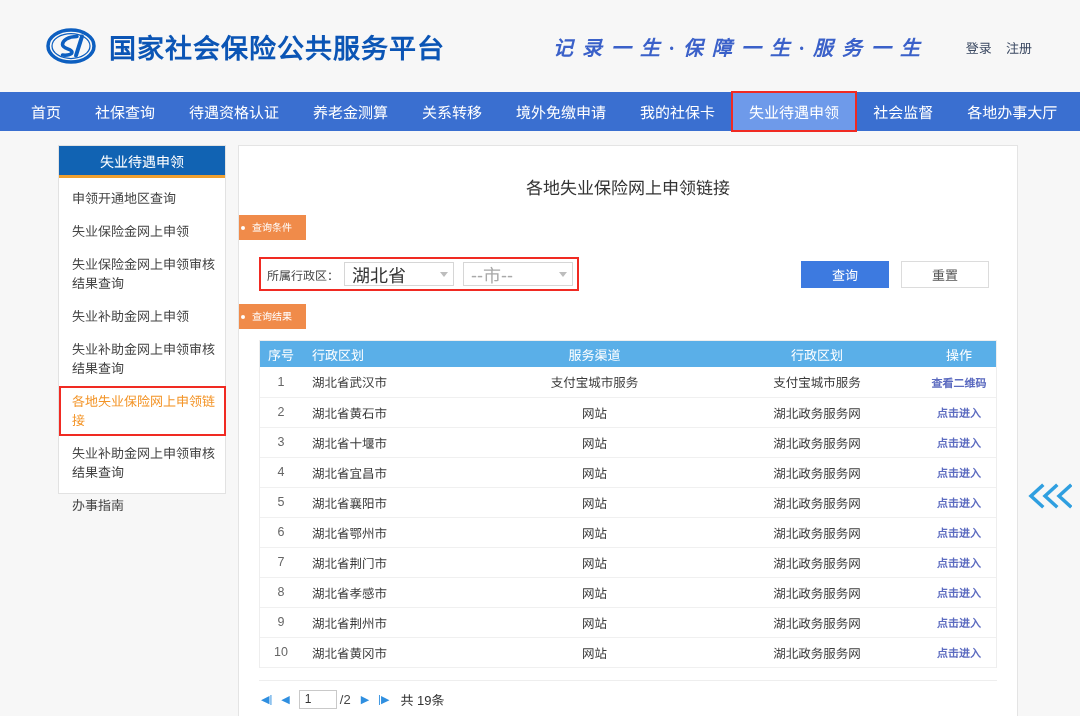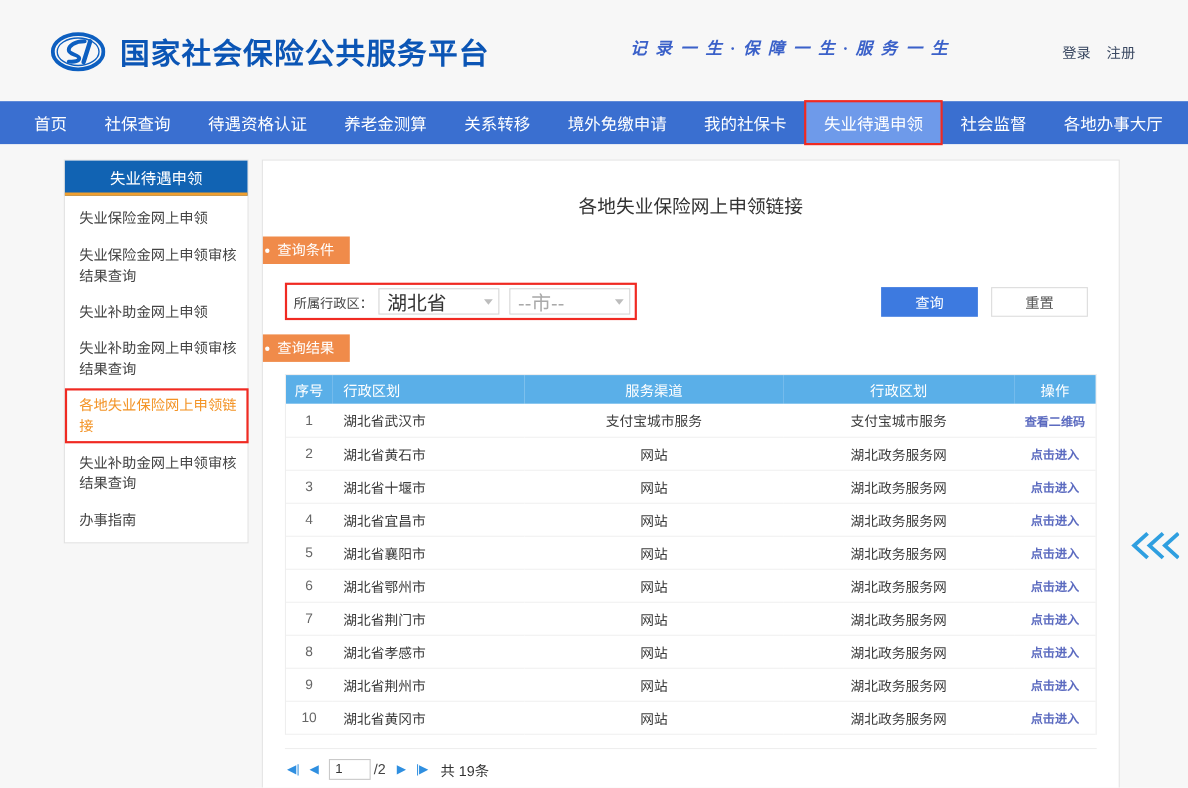"国家社会保险公共服务平台" .logo-wrap { align-items: flex-end -> flex-start }
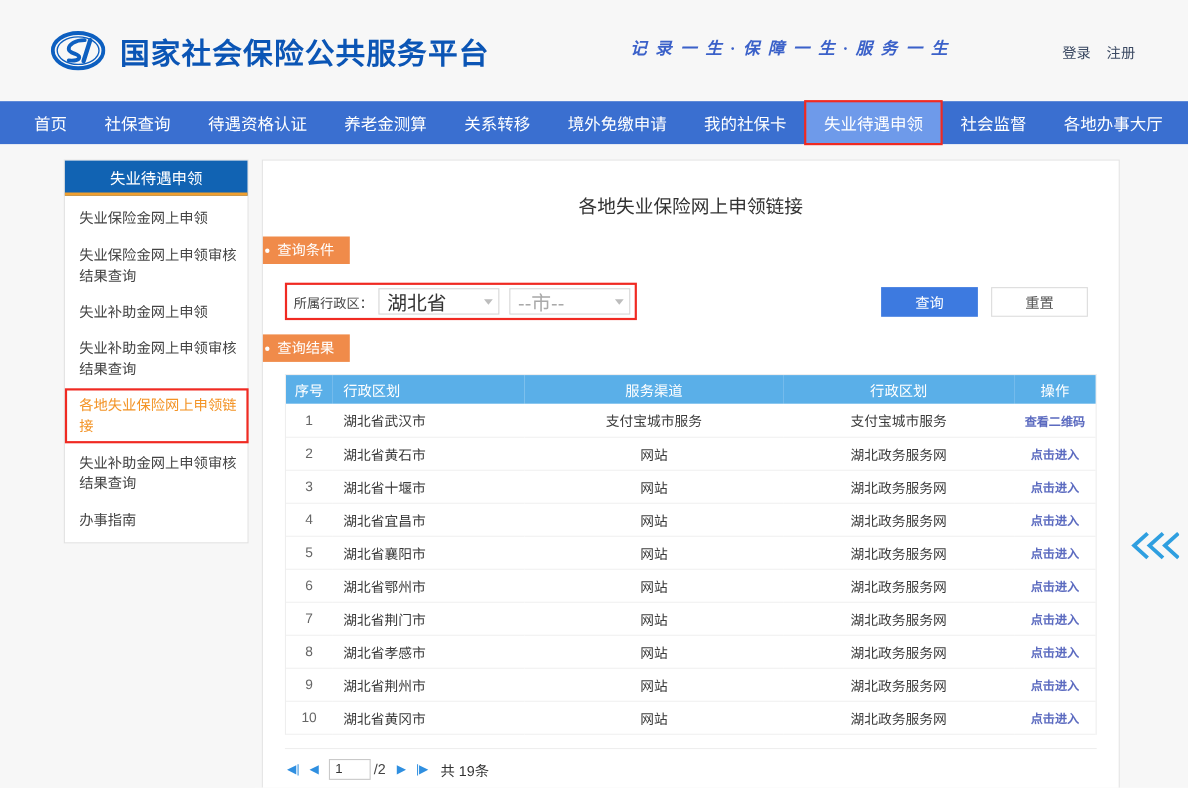"记 录 一 生 ·" .slogan { font-size: 15px -> 20px; margin-left: 20px -> none }
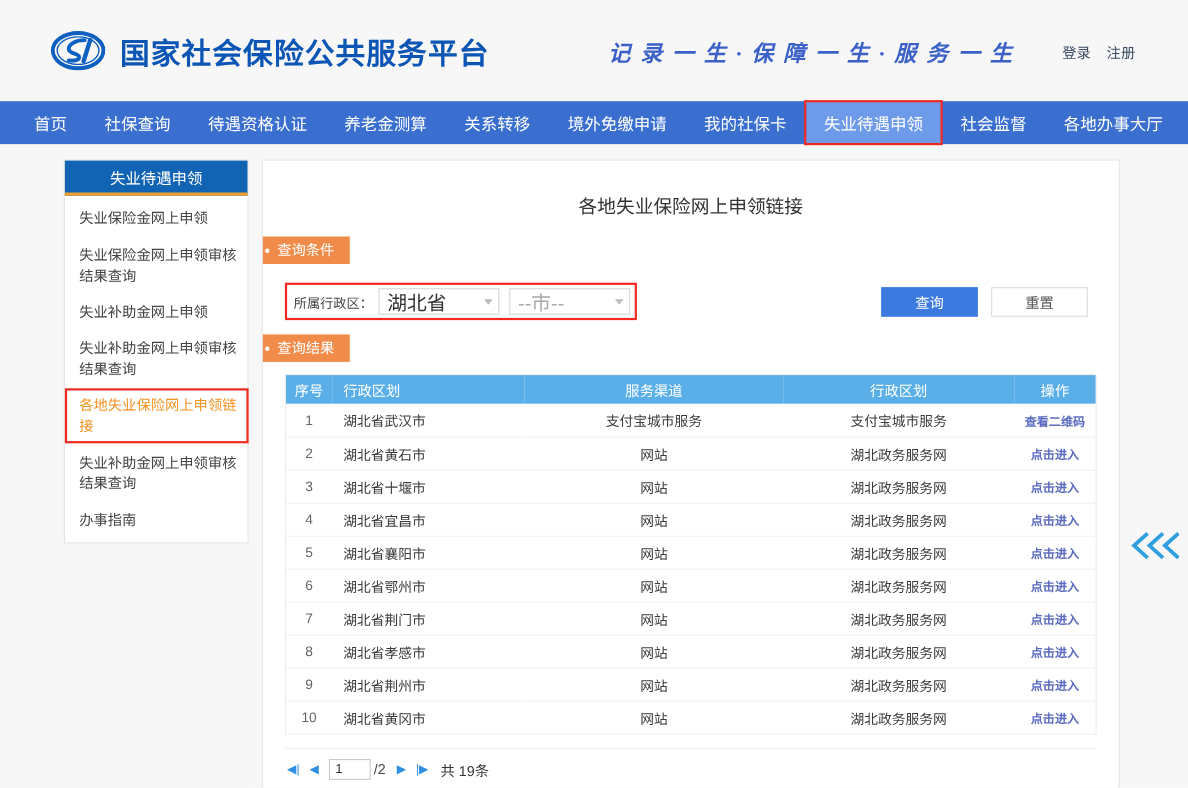"申领开通地区查询" div.sidebar-item { html: none -> <div>申领开通地区查询</div> }
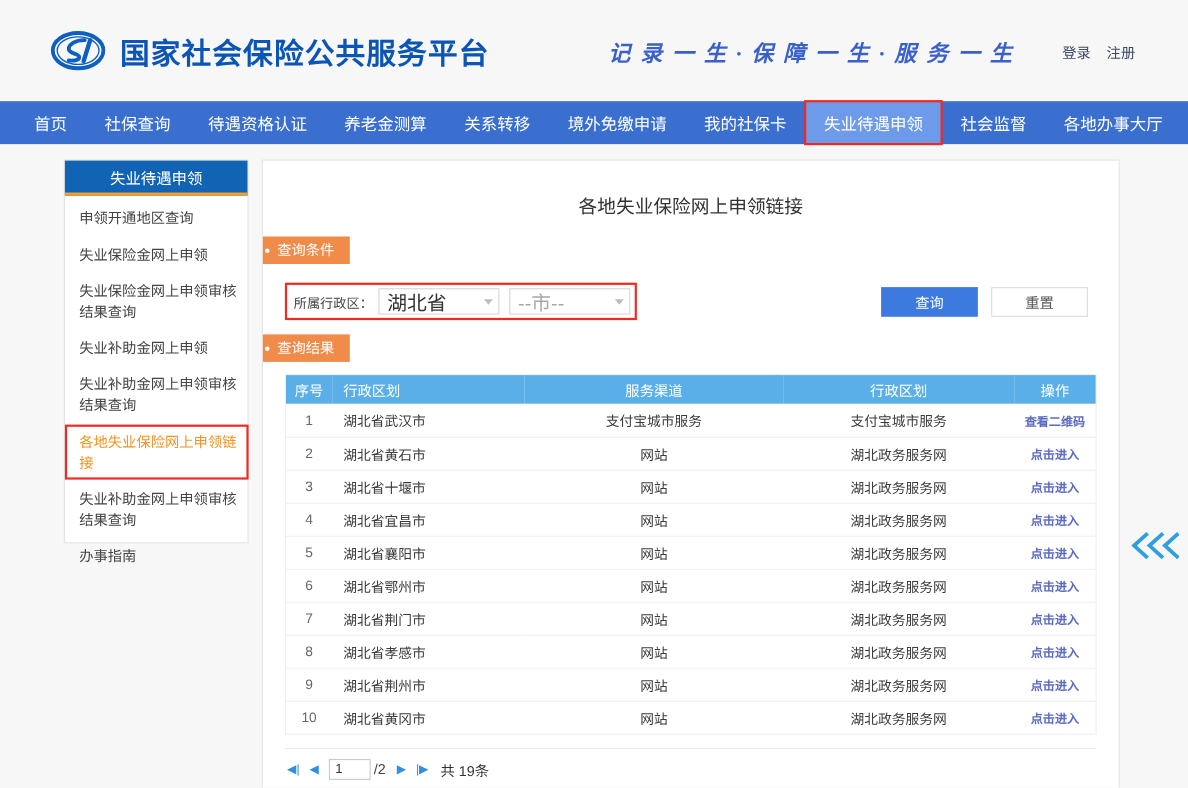"查询条件" .ribbon { font-size: 13px -> 10px }
